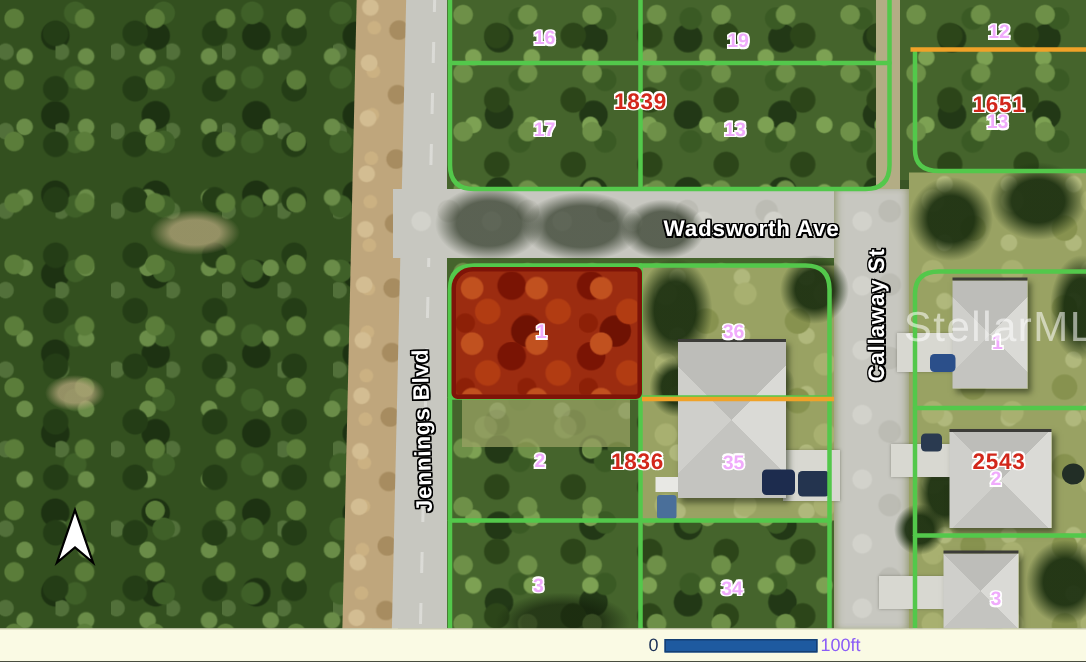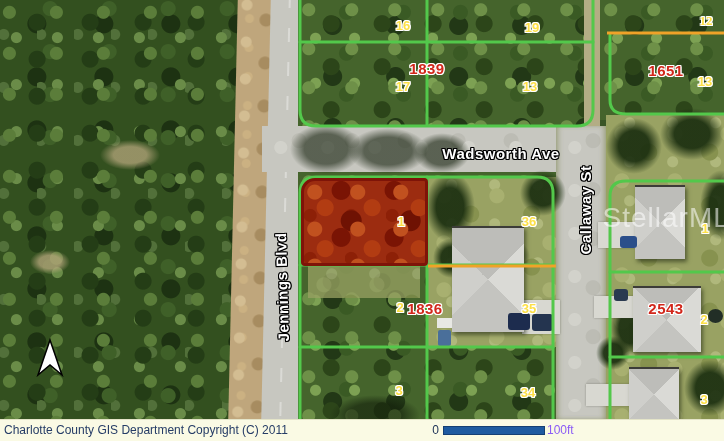"16" .lbl { color: #fde047 -> #f0abfc; margin-left: 40px -> none }
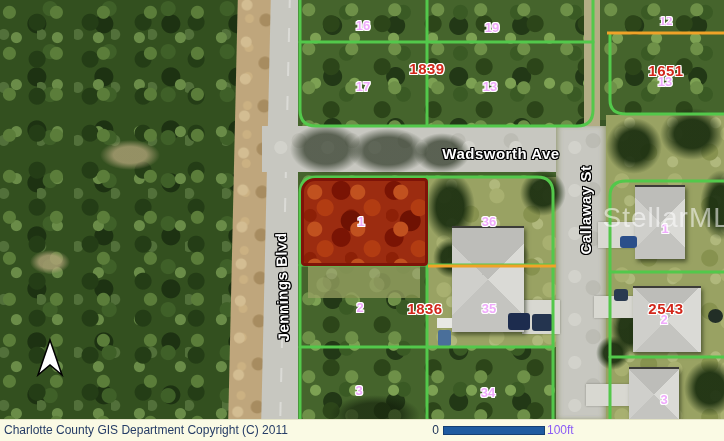"12" div.abs { font-family: Liberation Serif, serif -> none }
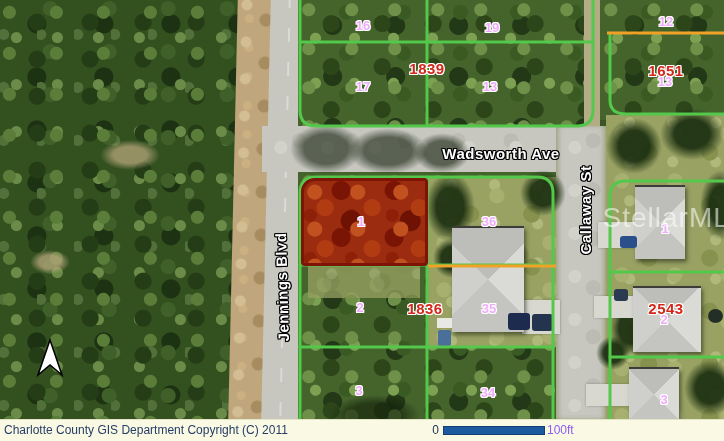"Charlotte County GIS Department" div { html: <div>Charlotte County GIS Department Copyright (C) 2011</div> -> none }
